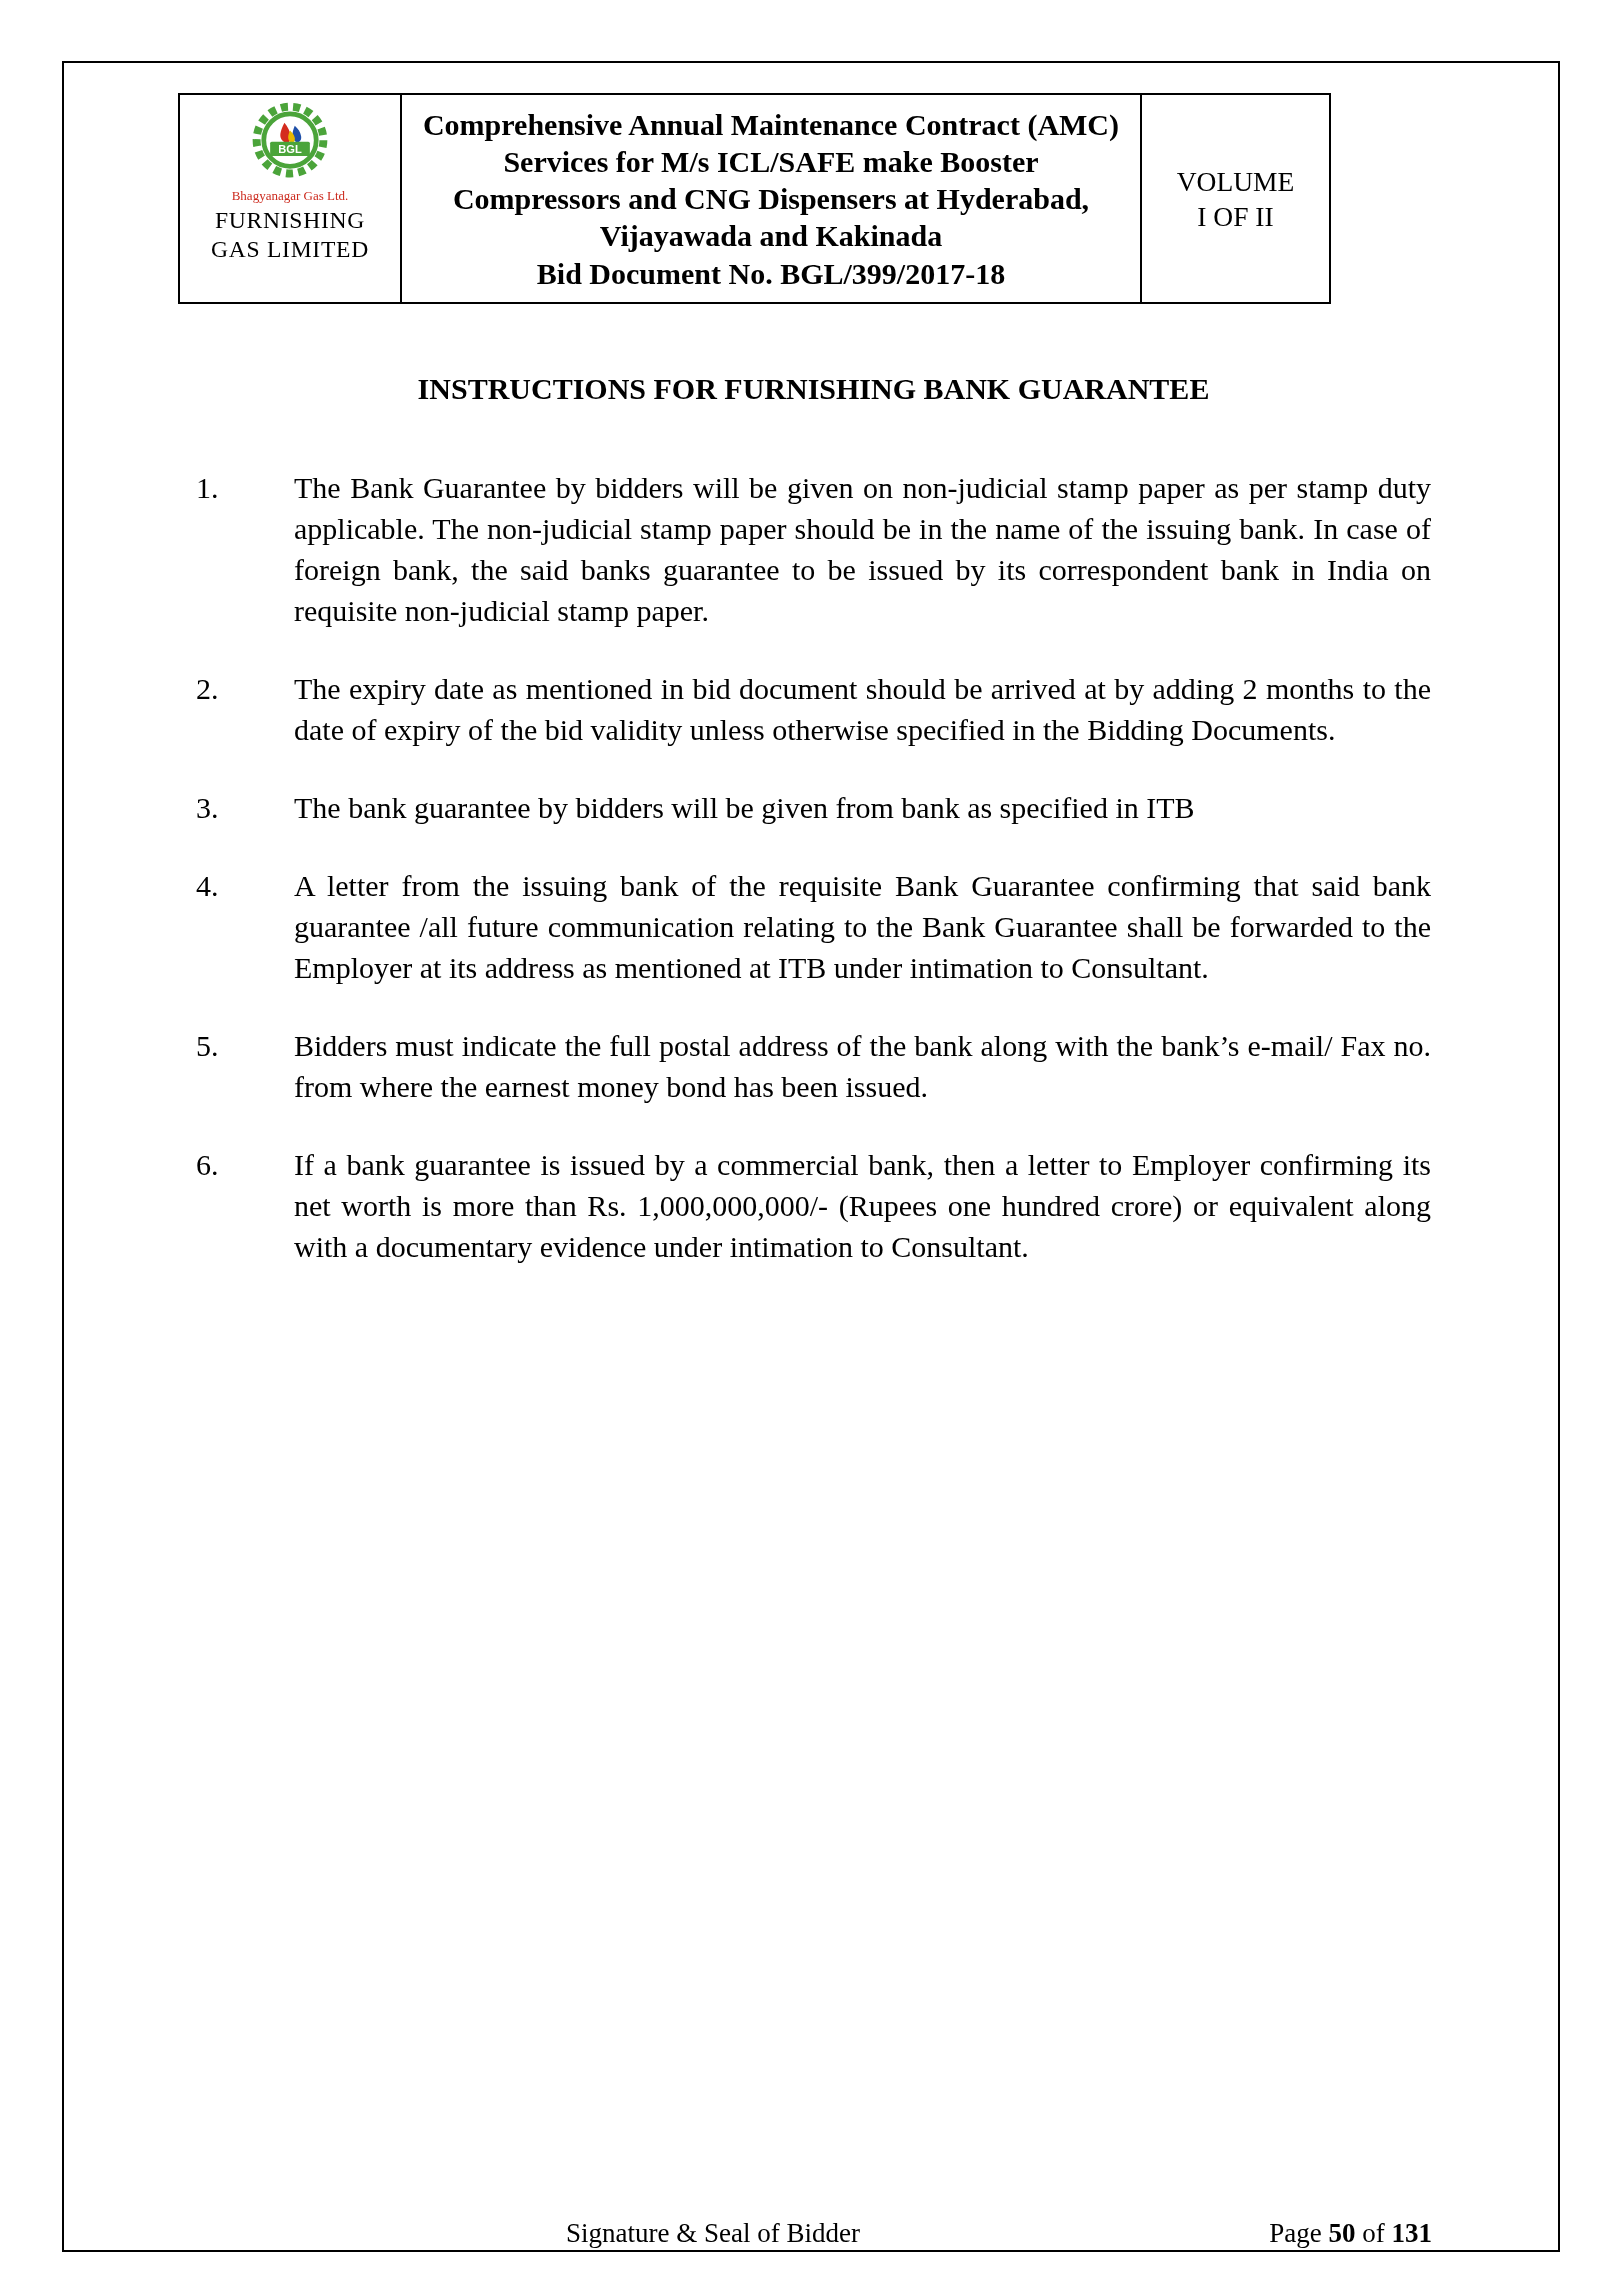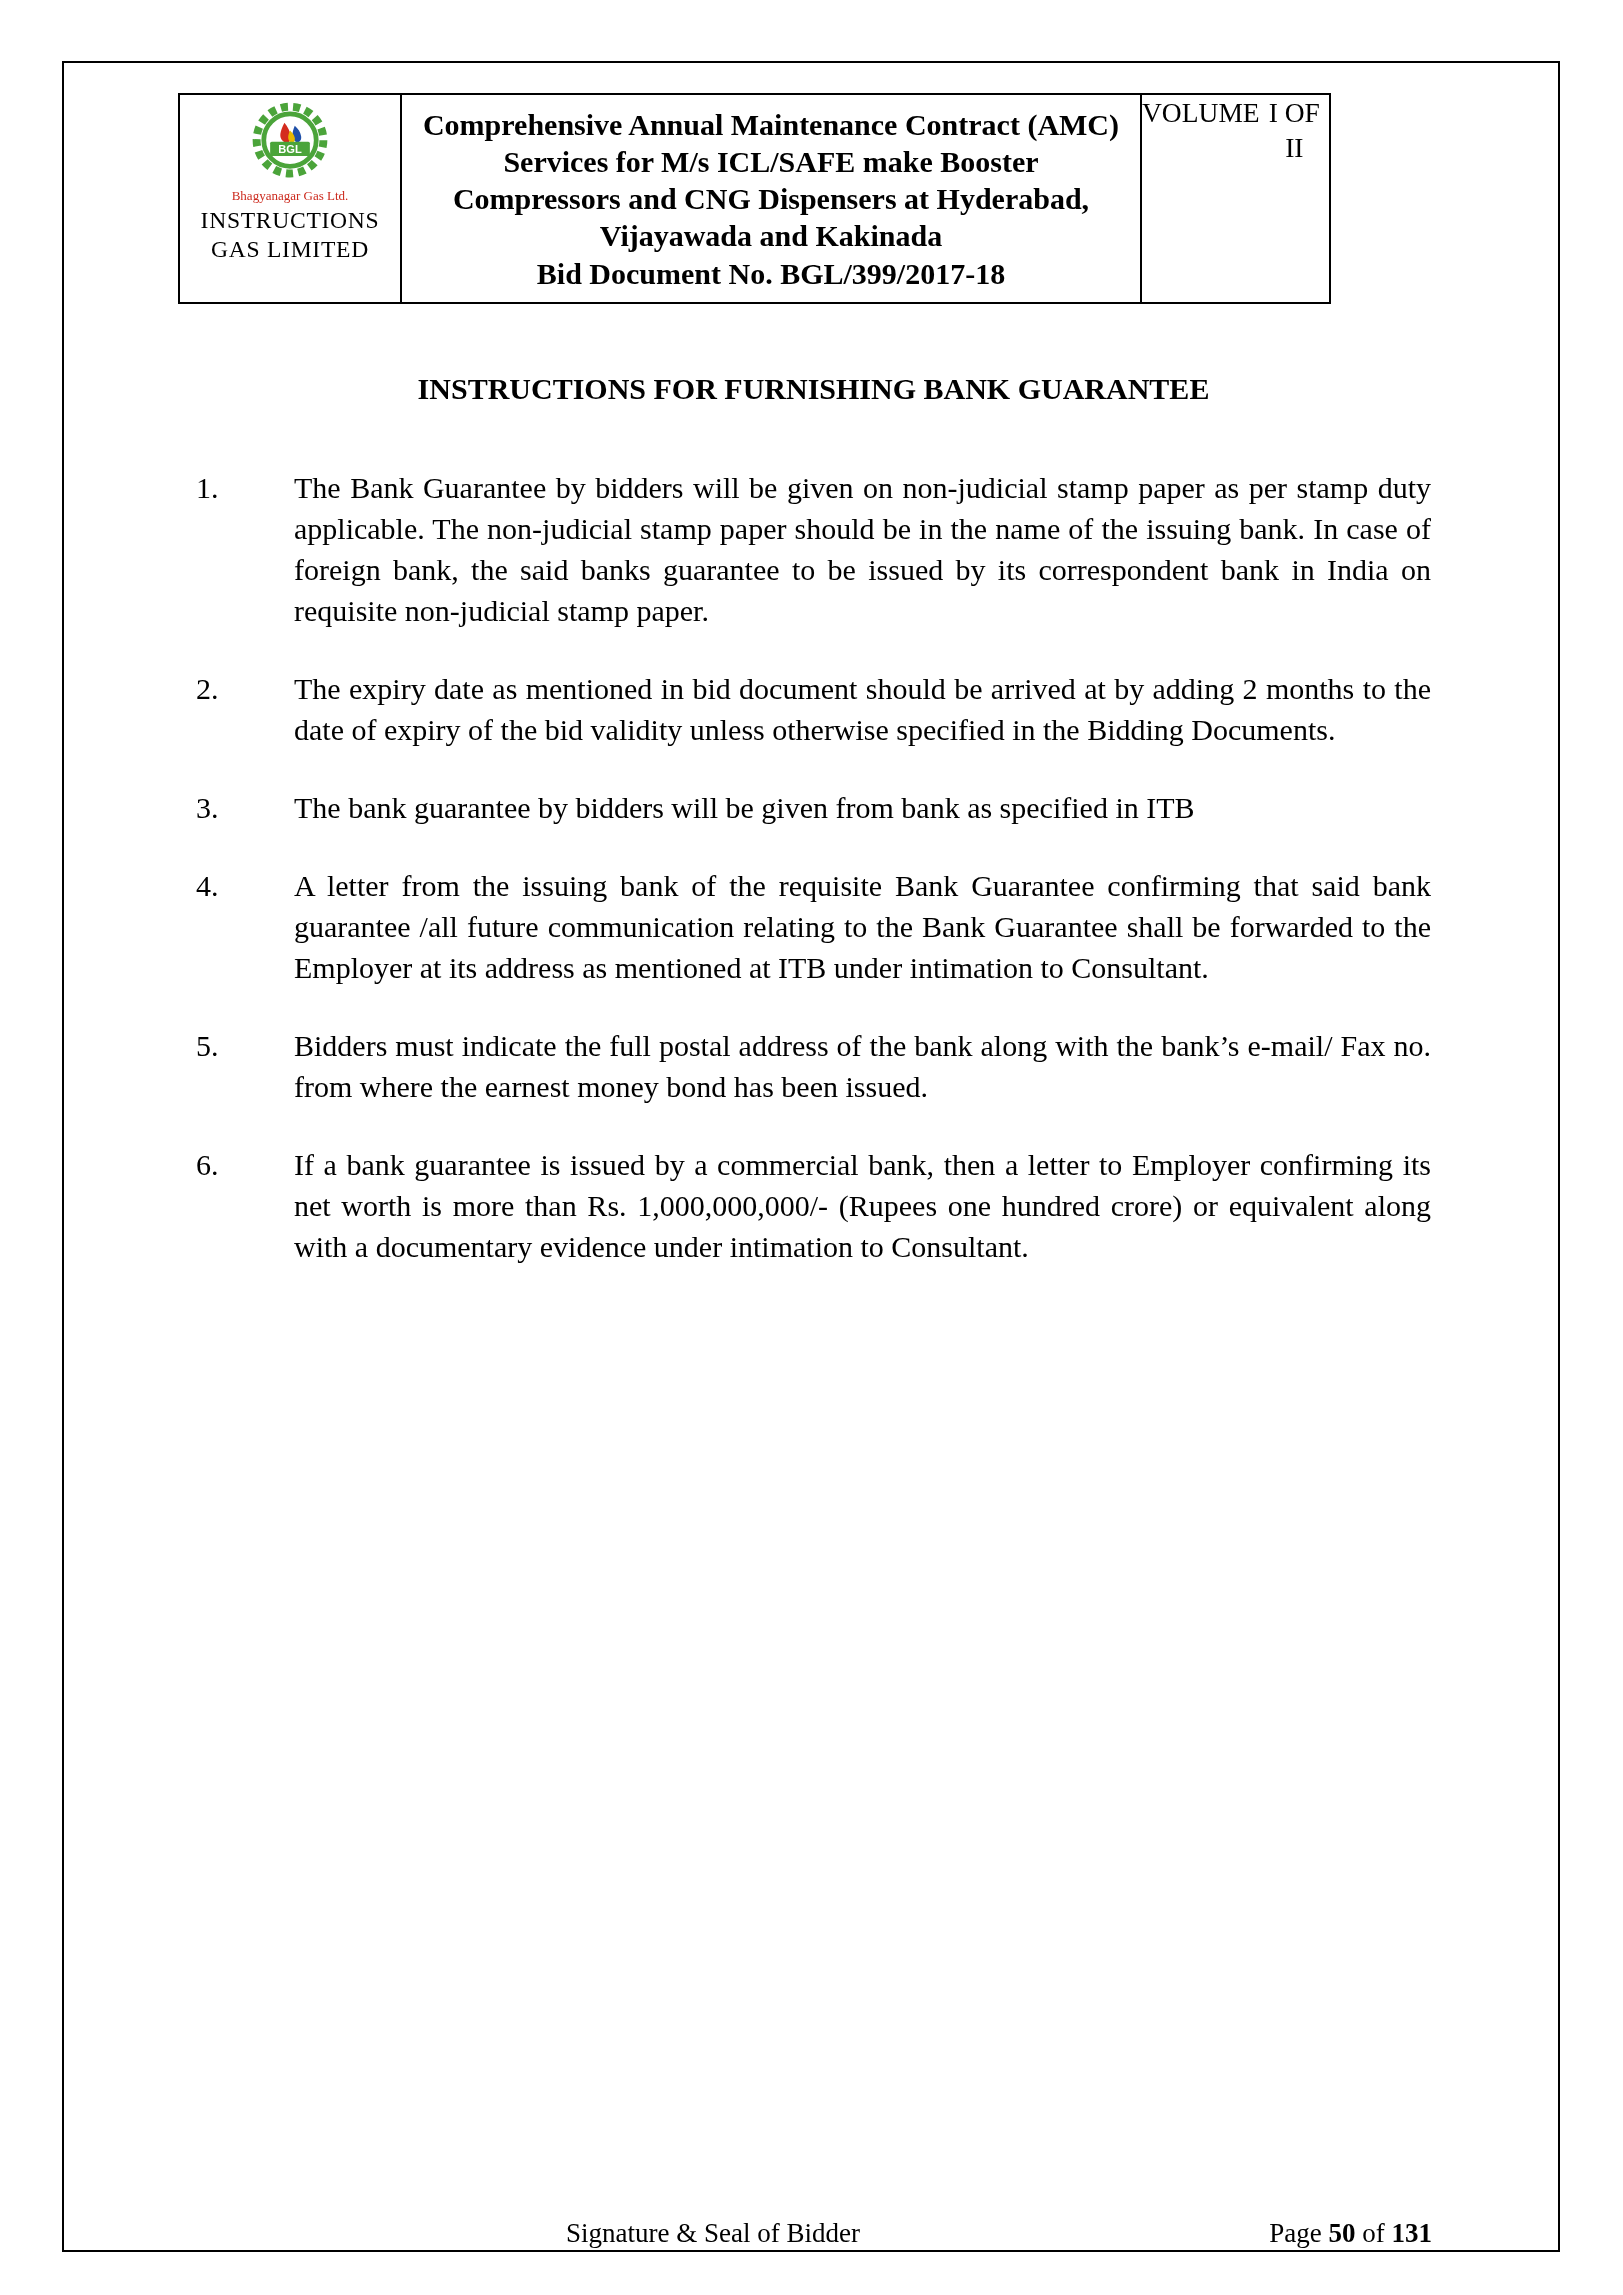"VOLUME" .volume-cell { flex-direction: none -> column }
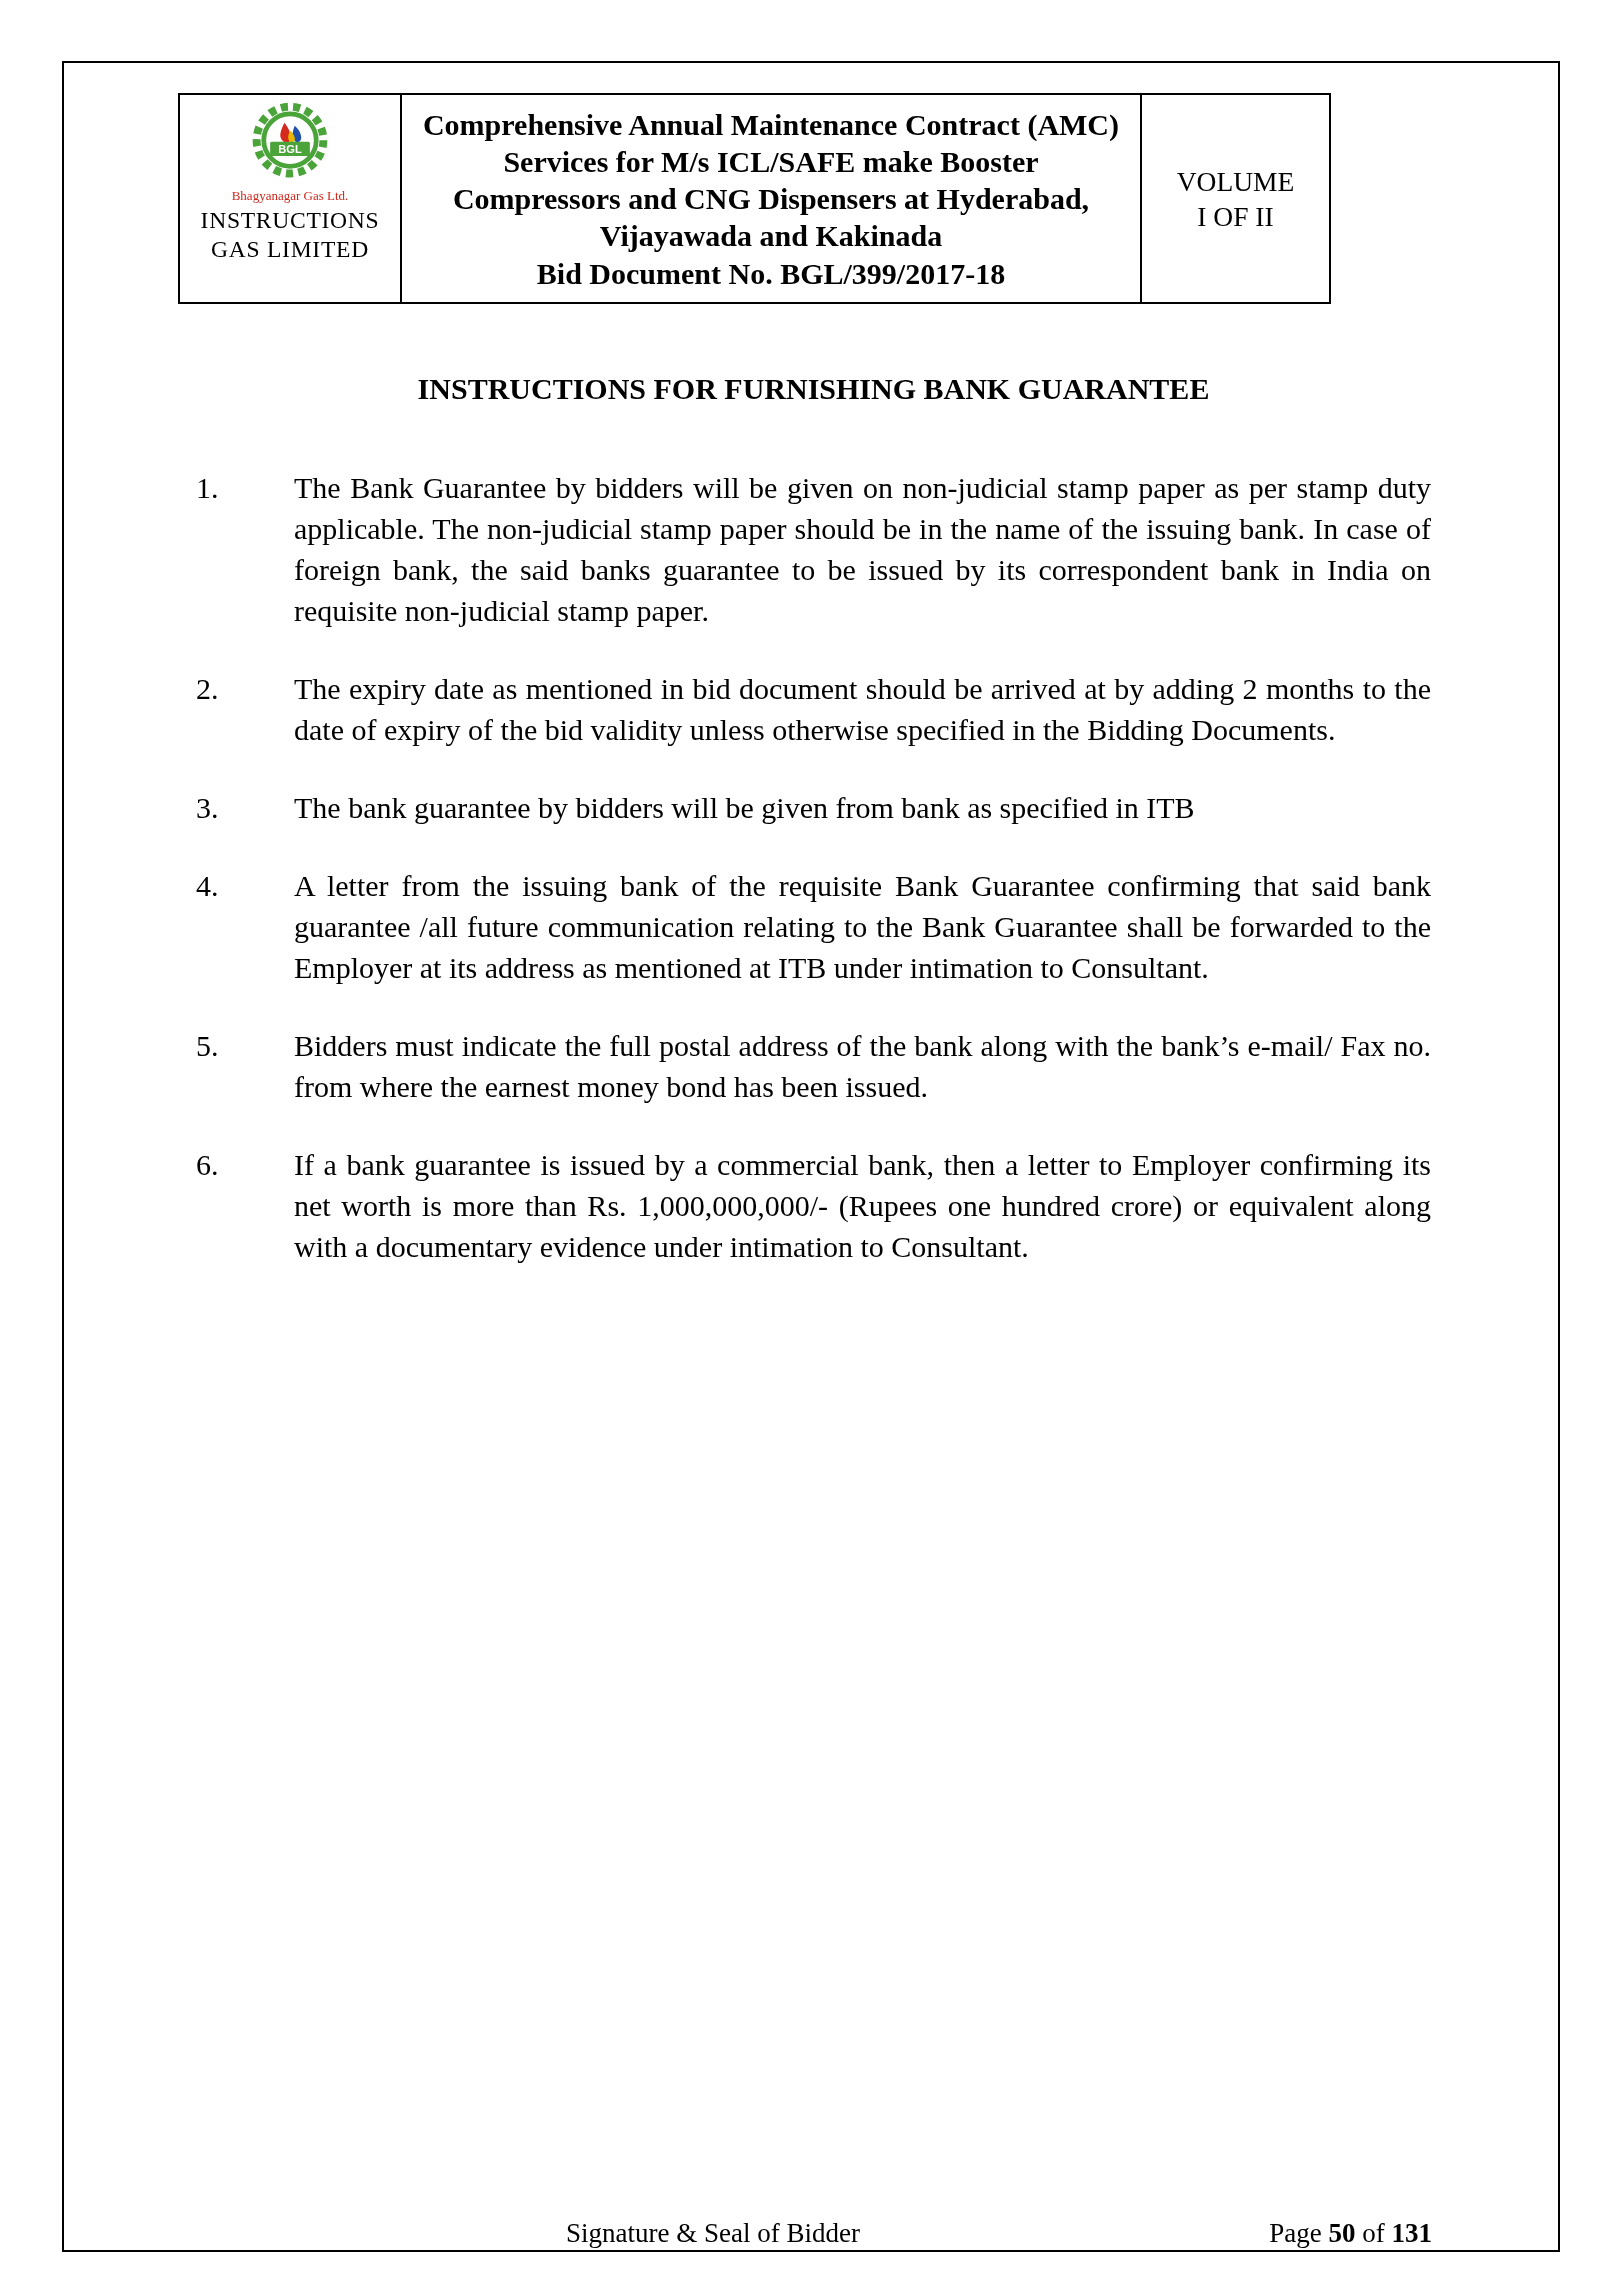"INSTRUCTIONS" div { text: INSTRUCTIONS -> FURNISHING }
